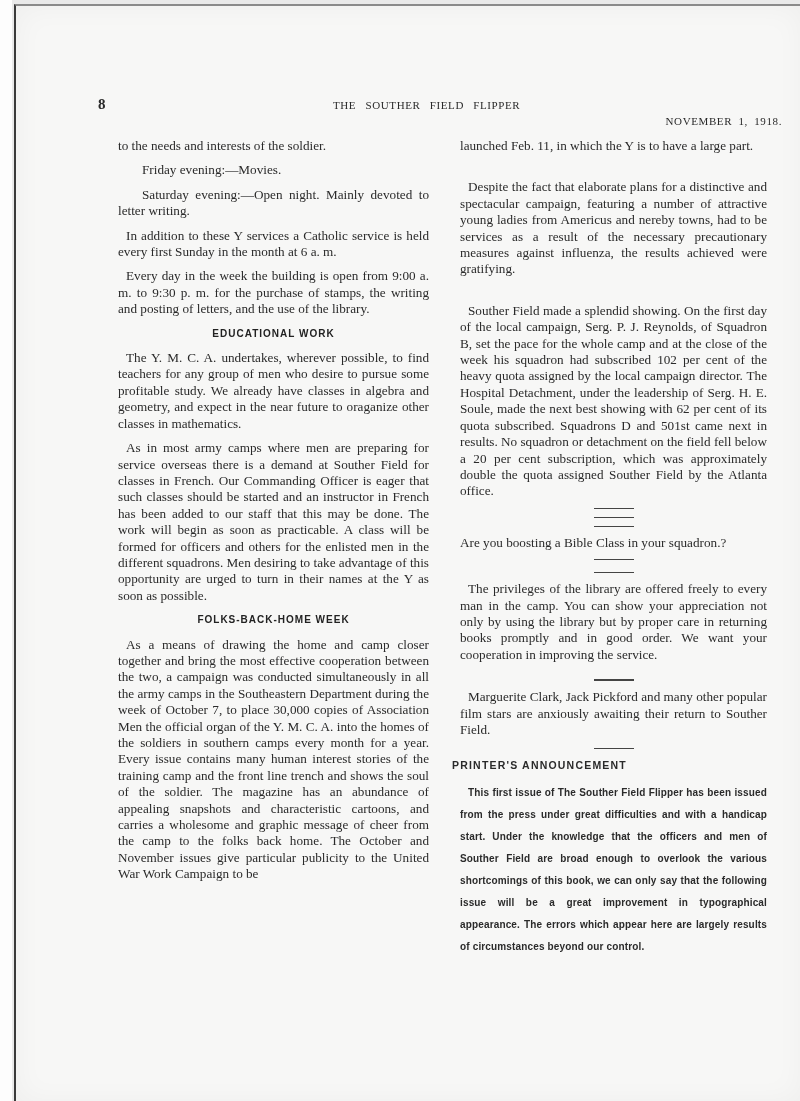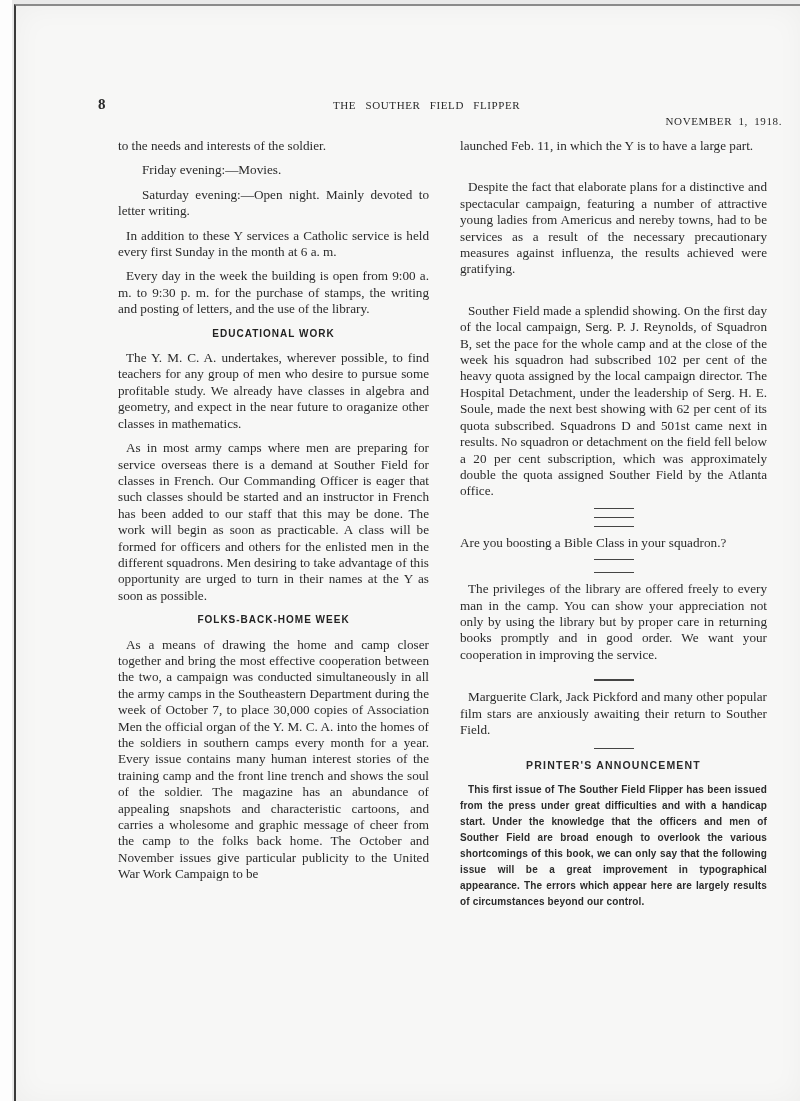"PRINTER'S ANNOUNCEMENT" .announce-head { text-align: center -> none }
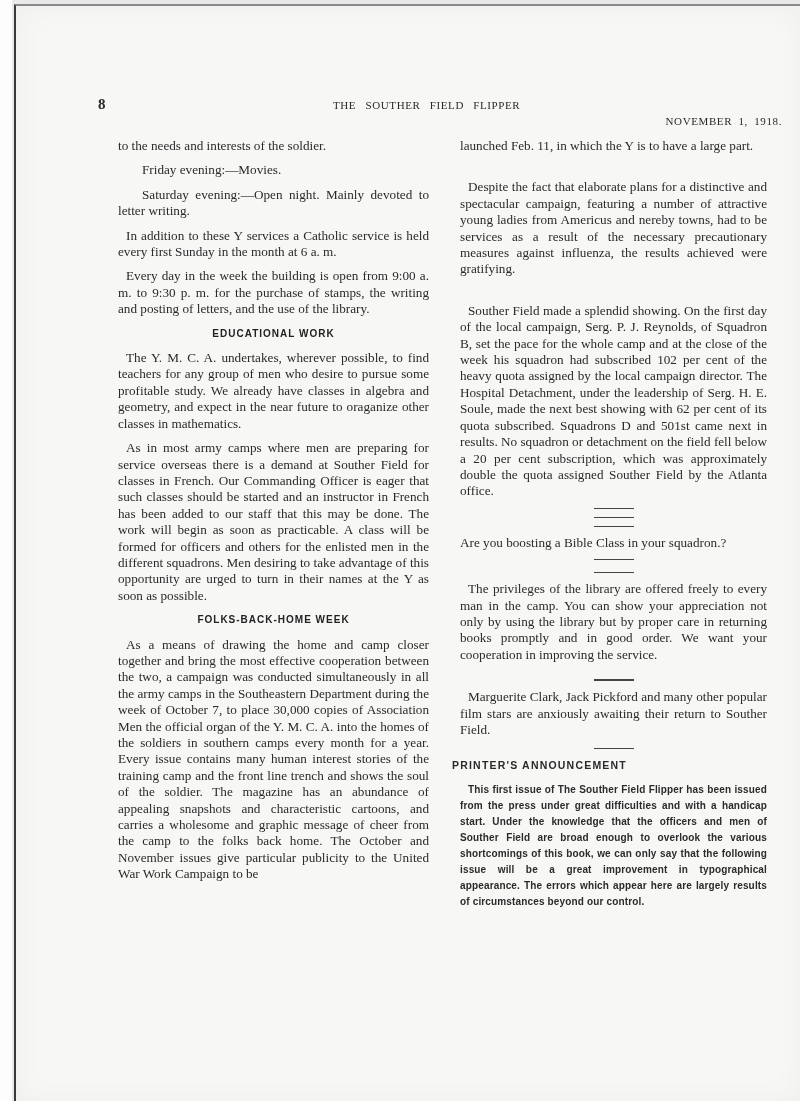"This first issue of The" .announce { line-height: 16px -> 22px }
